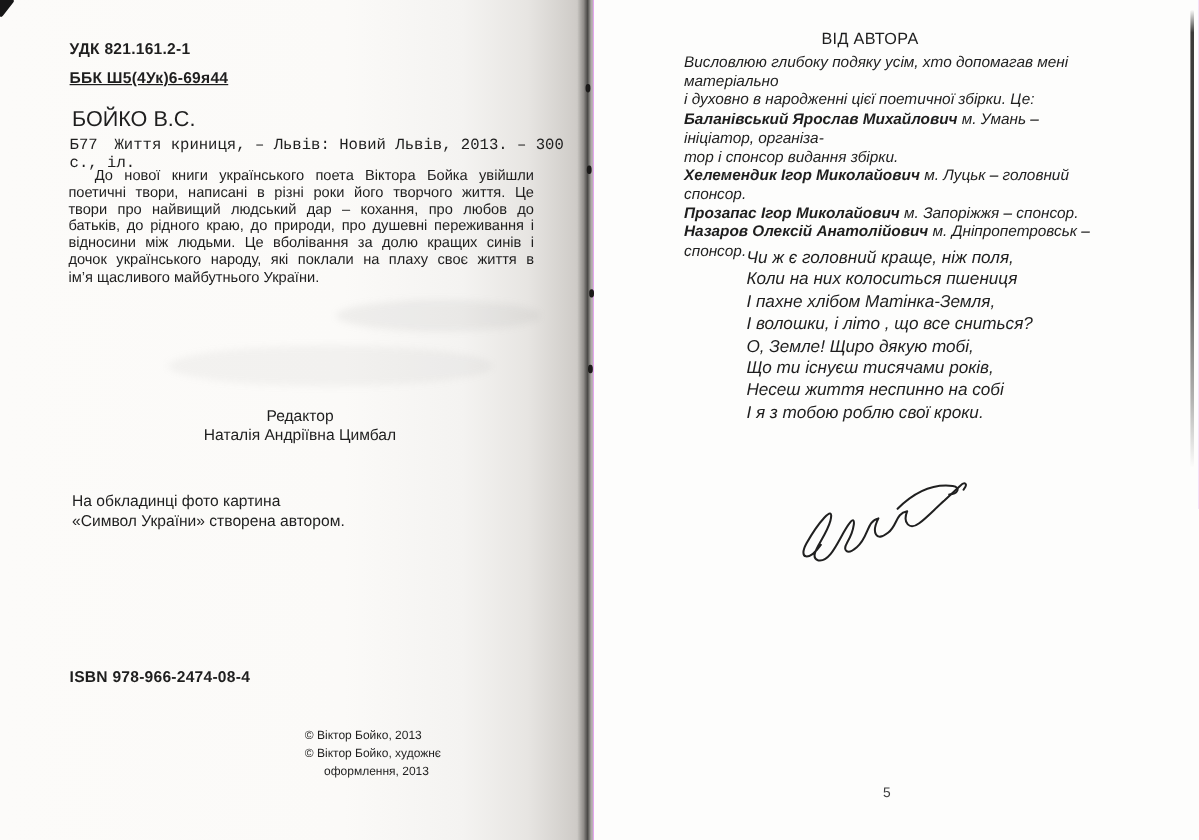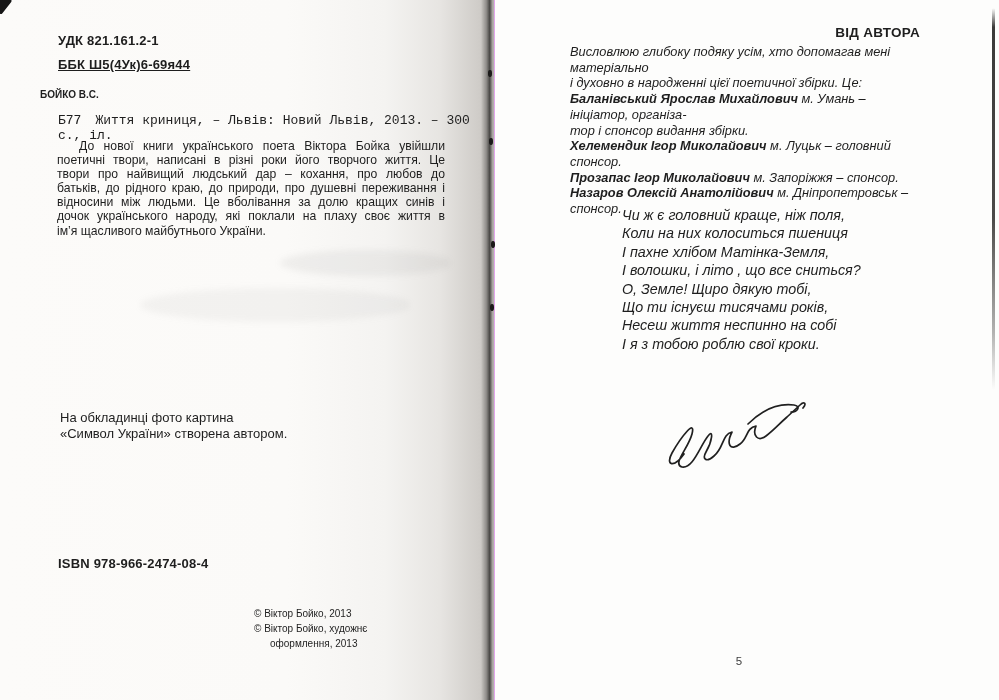"ВІД АВТОРА" .rp-head { font-weight: 700 -> 400; text-align: right -> center }
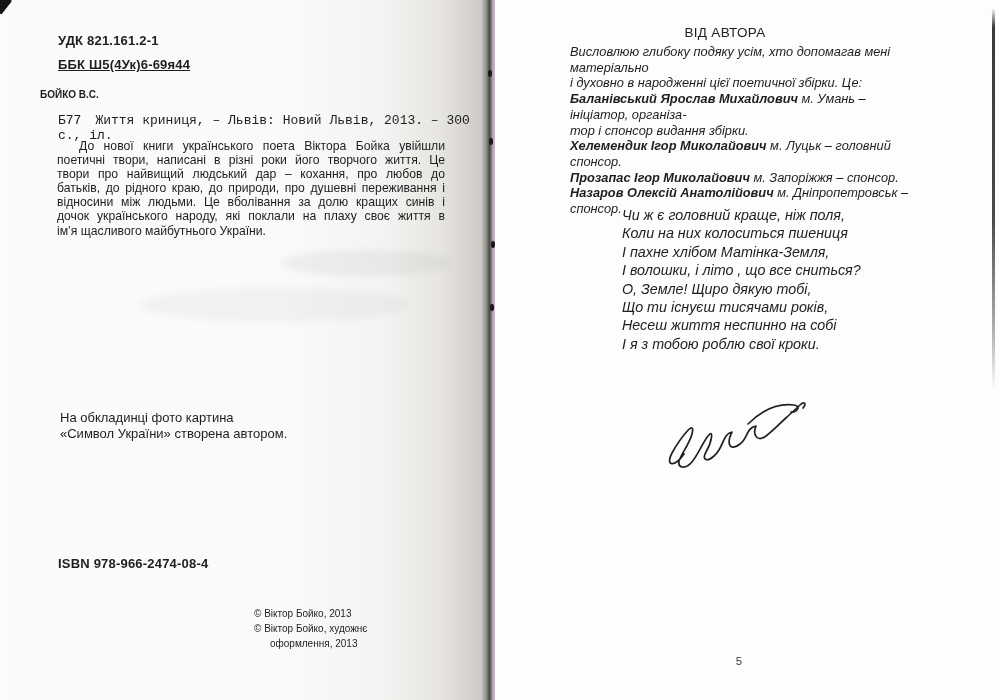"БОЙКО В.С." .authr { font-size: 10px -> 18px; font-weight: 700 -> 400; left: 40px -> 60px }
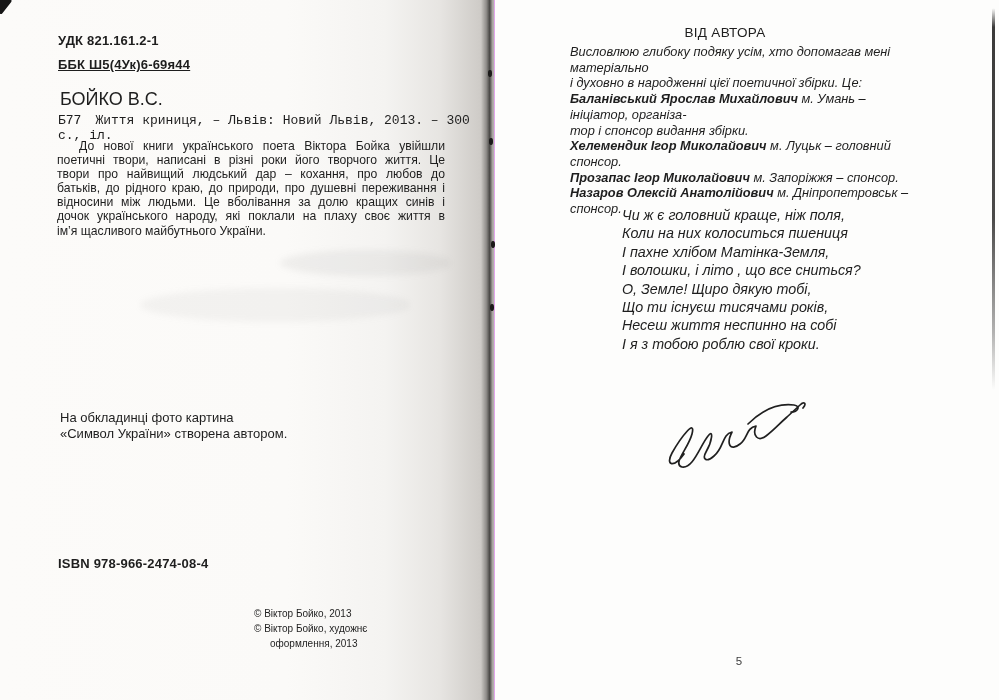"Редактор" div.abs { html: none -> <div> <div>Редактор</div> <div>Наталія Андріївна Цимбал</div> </div> }
